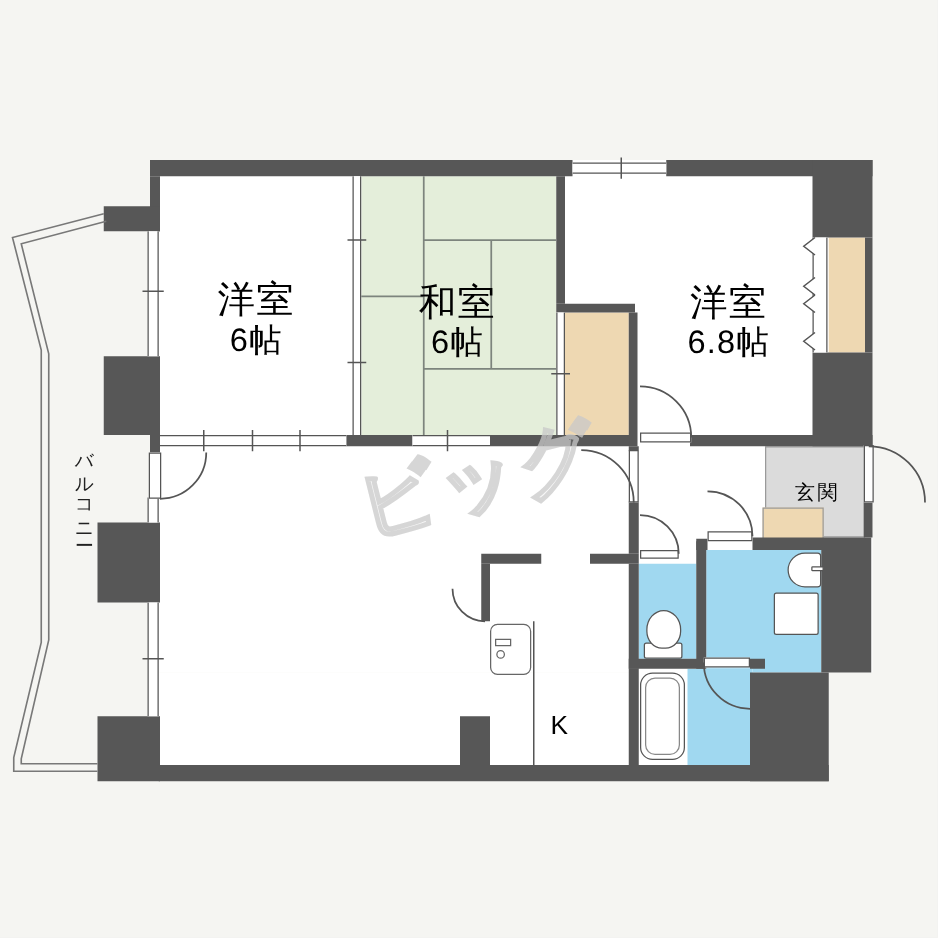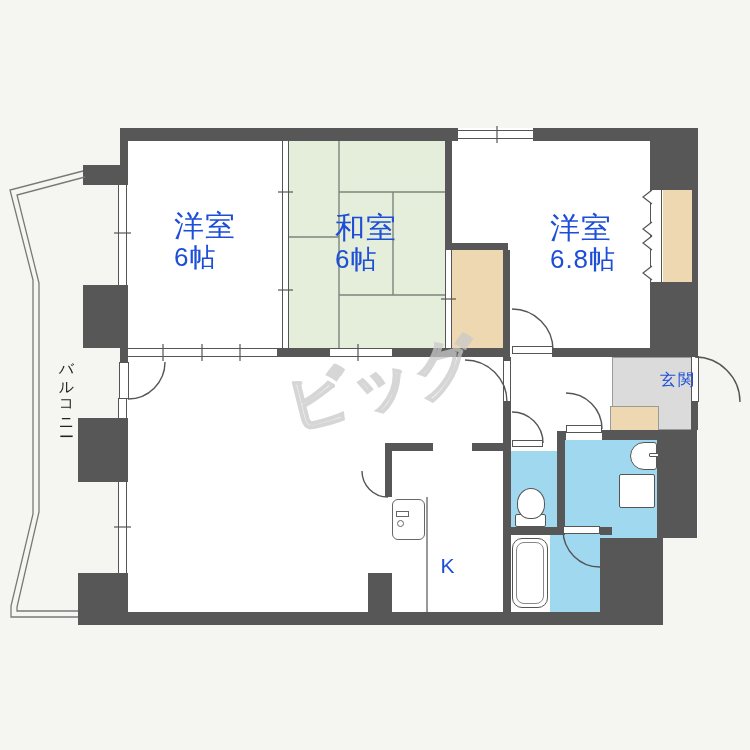"洋室" .room-label { color: #1d4ed8 -> #000000; margin-top: none -> 15px; text-align: left -> center }
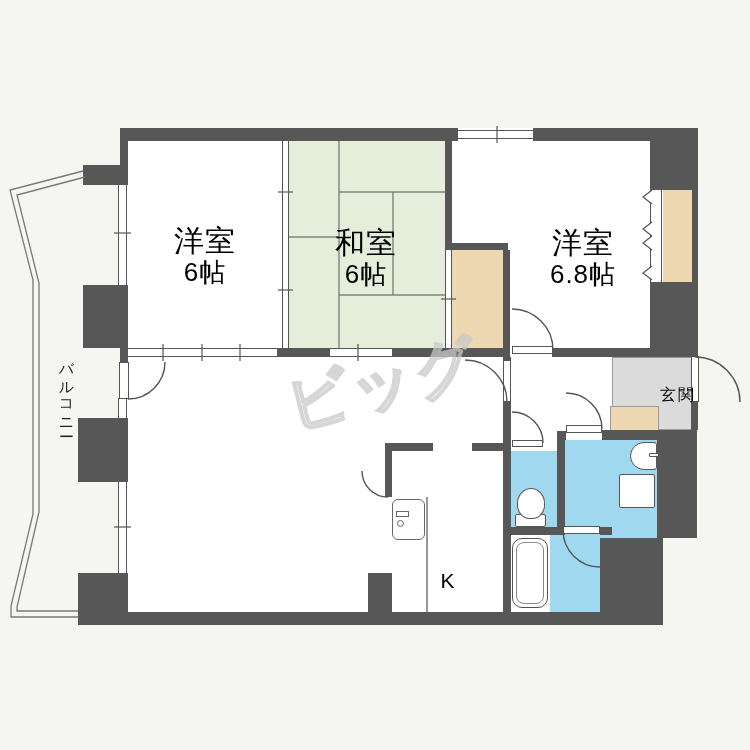"玄関" div.room-label { left: 678px -> 654px }
